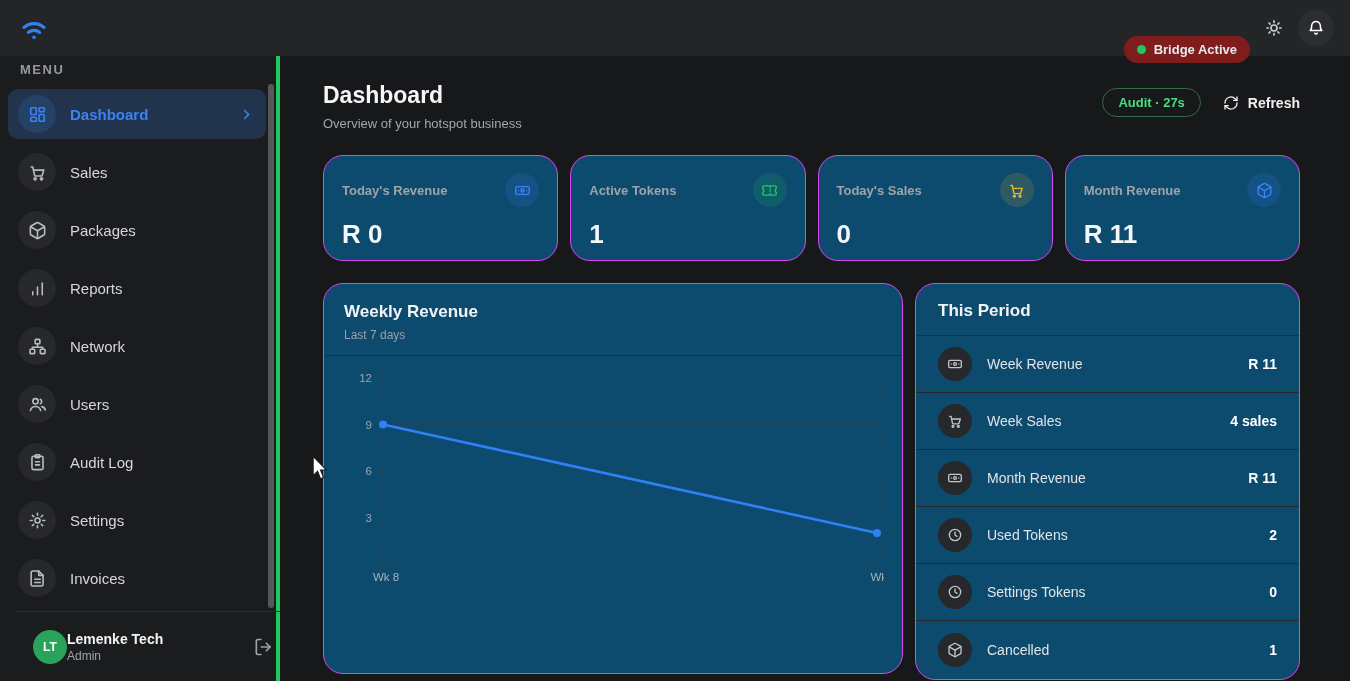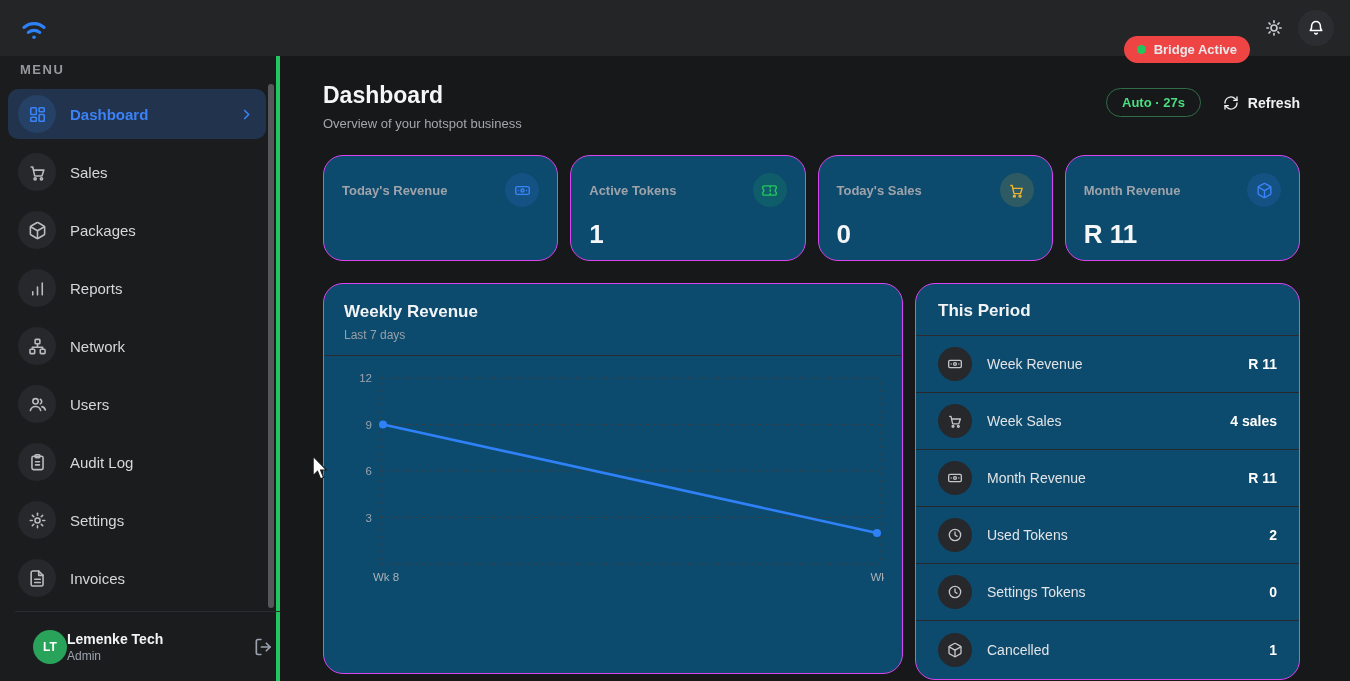"Bridge Active" .status-pill { background: #ef4444 -> #7f1d1d }
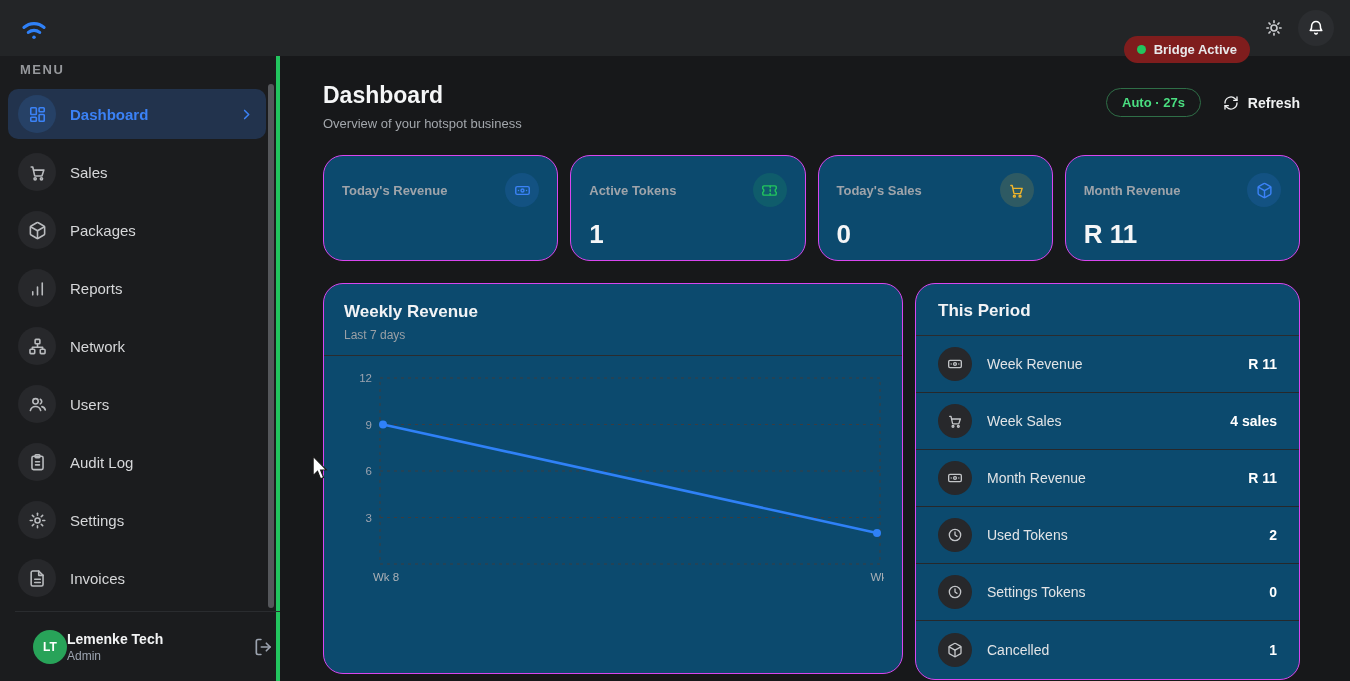"Auto · 27s" span.auto-pill { text: Auto -> Audit }
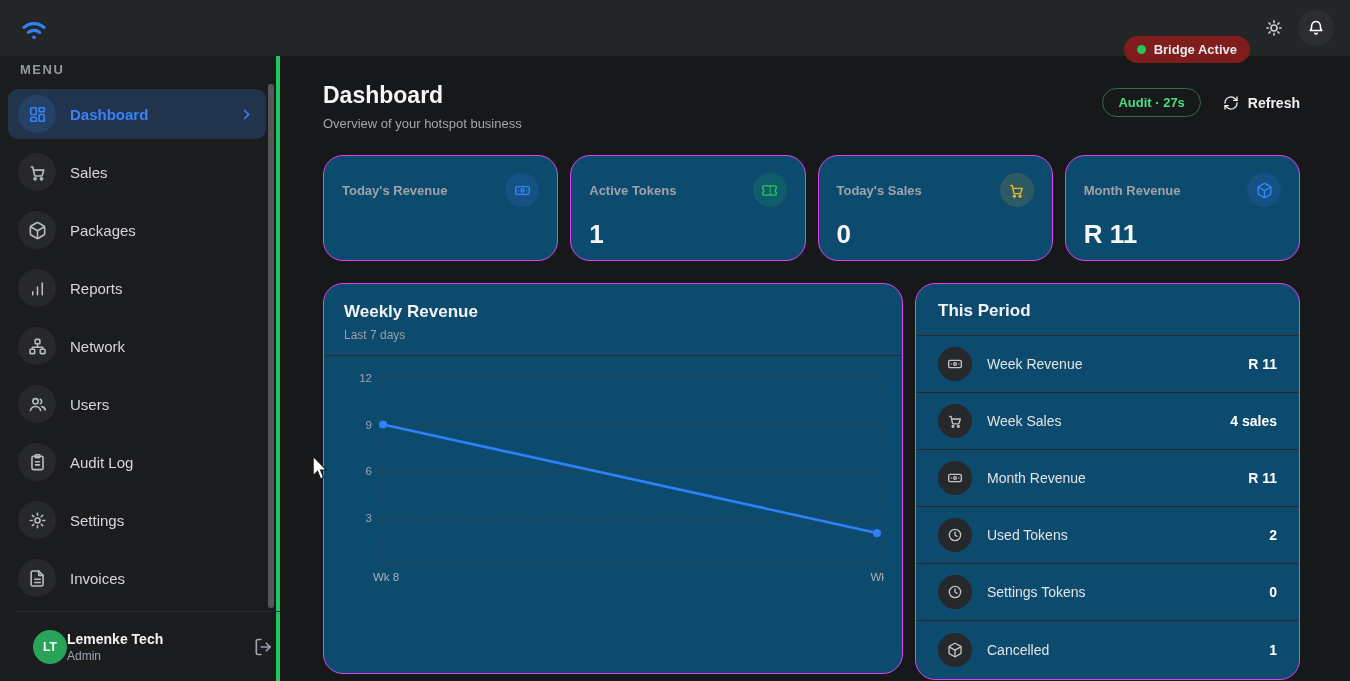"R 0" div.stat-value { html: none -> <div>R 0</div> }
